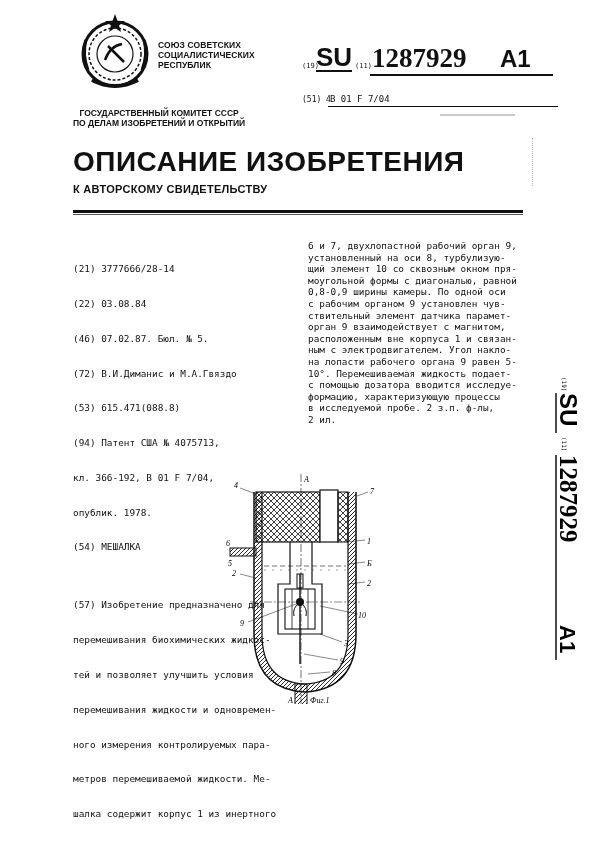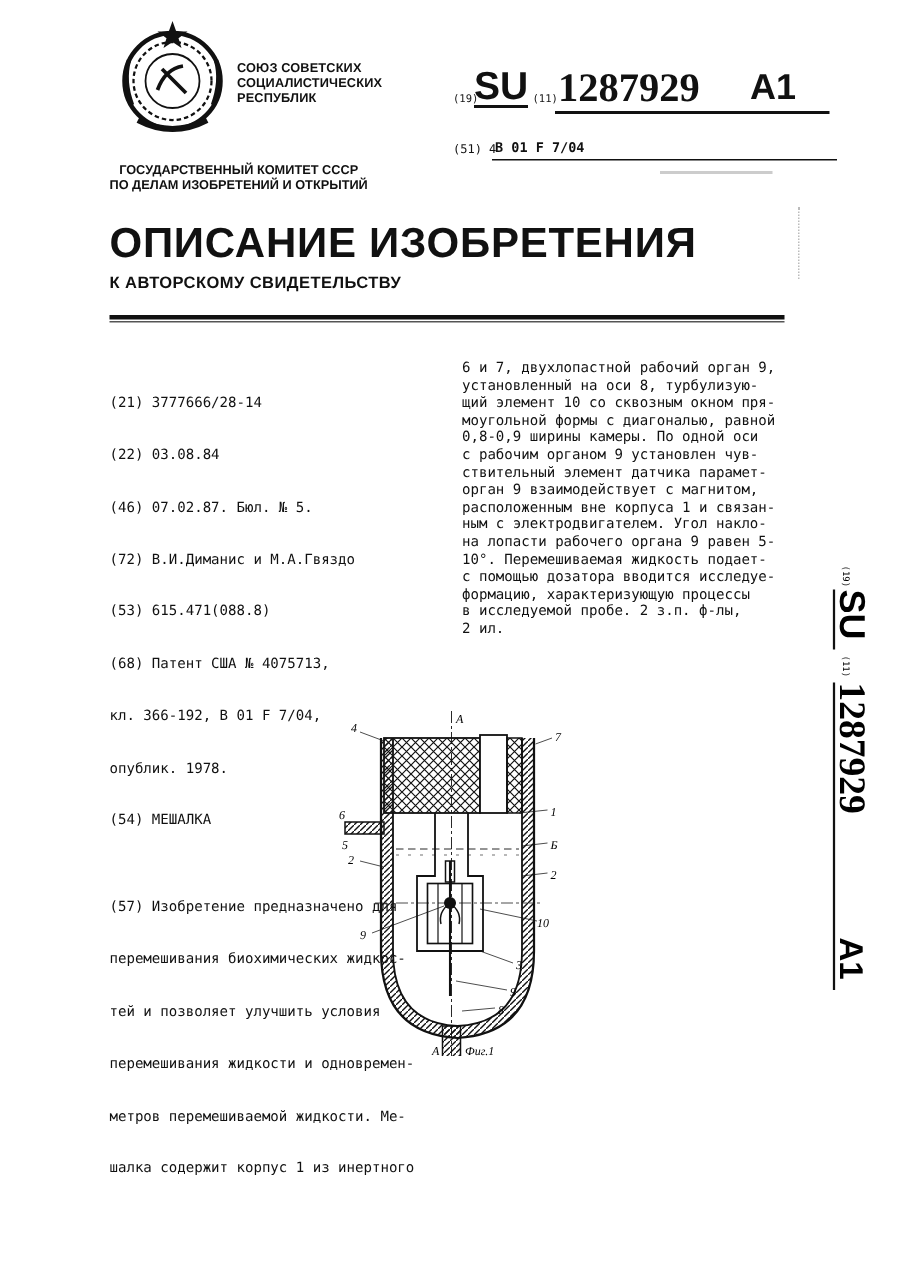"B 01 F 7/04" .ipc { font-weight: bold -> none }
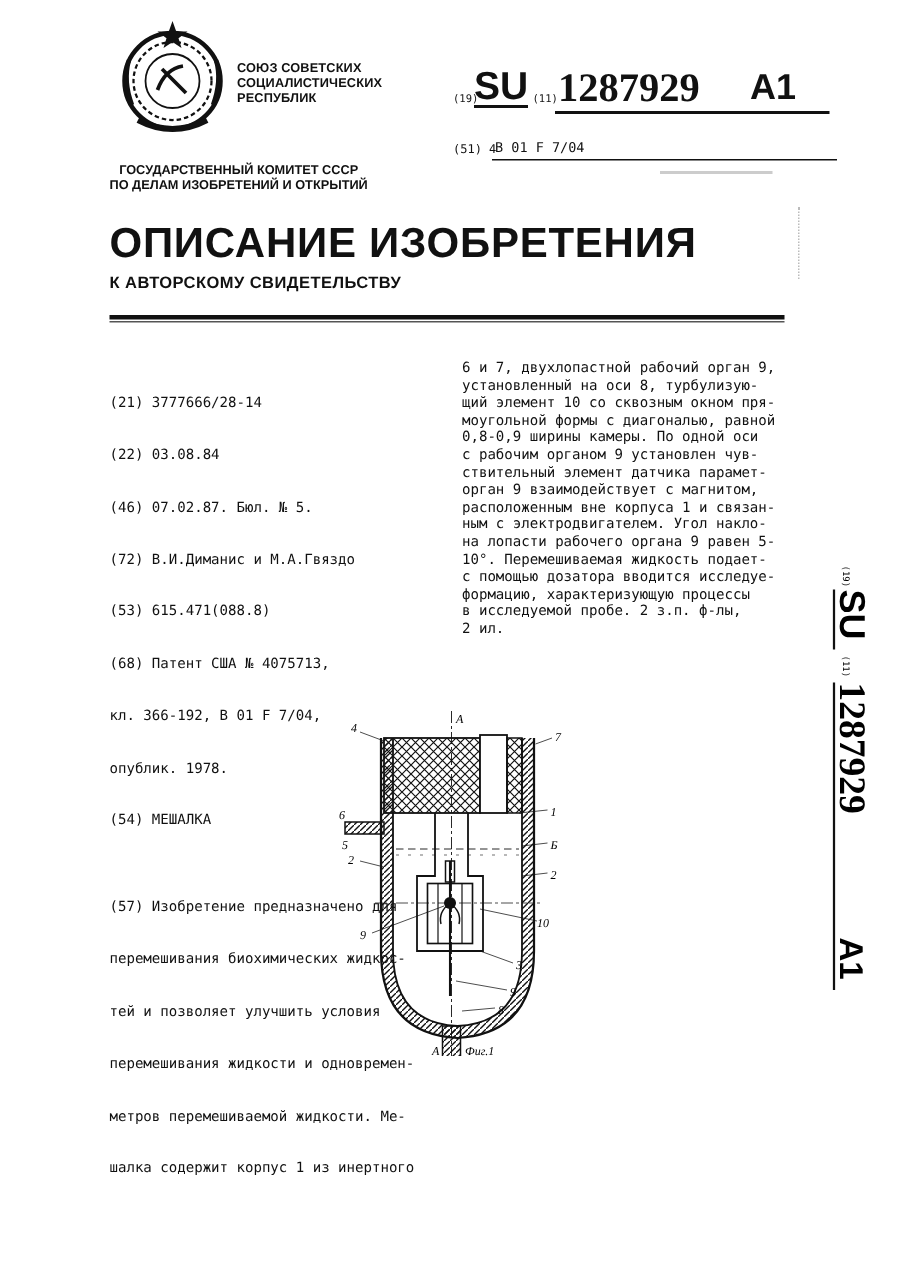"(68) Патент США № 4075713," div { text: 68 -> 94 }
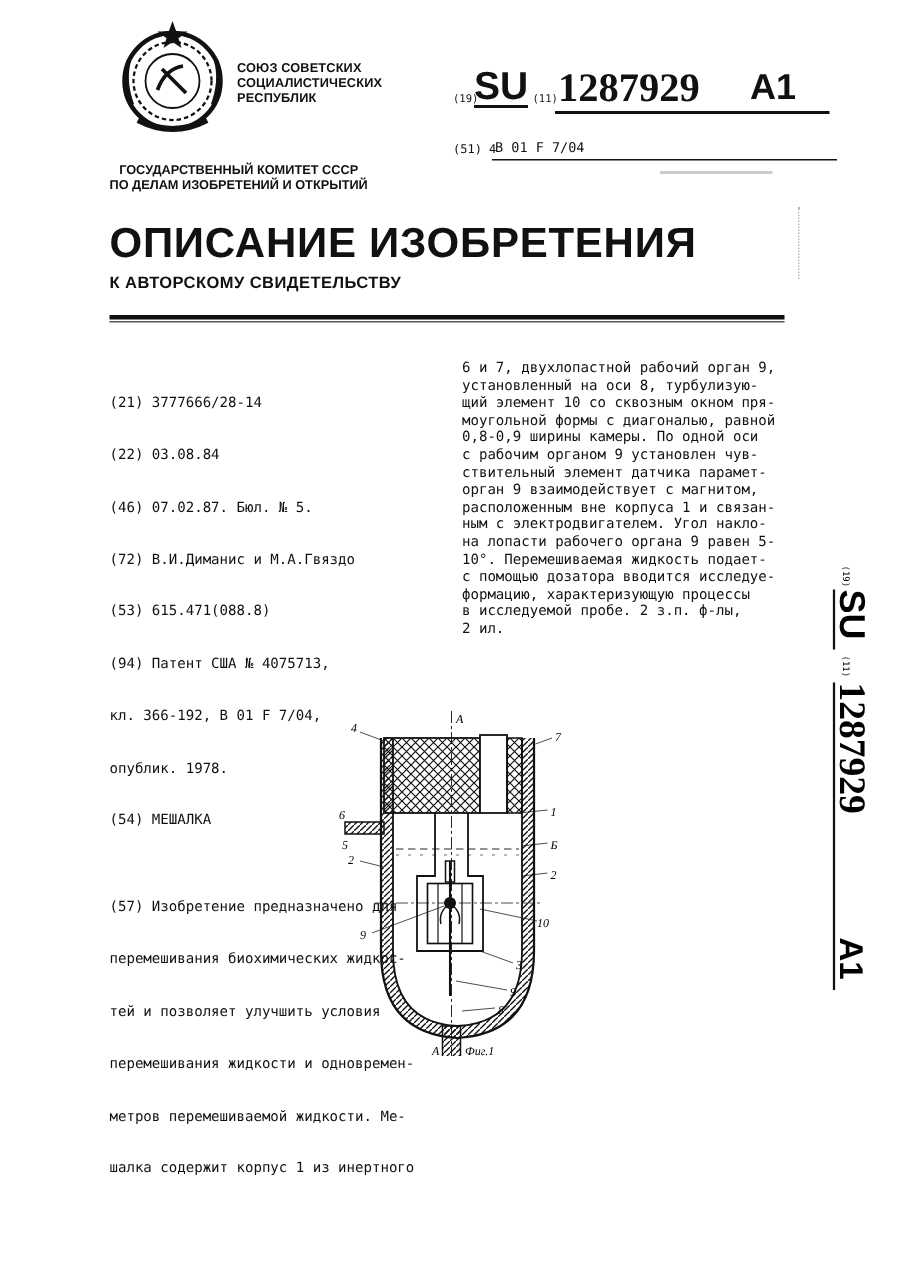"ного измерения контролируемых пара-" div { html: none -> <div>ного измерения контролируемых пара-</div> }
